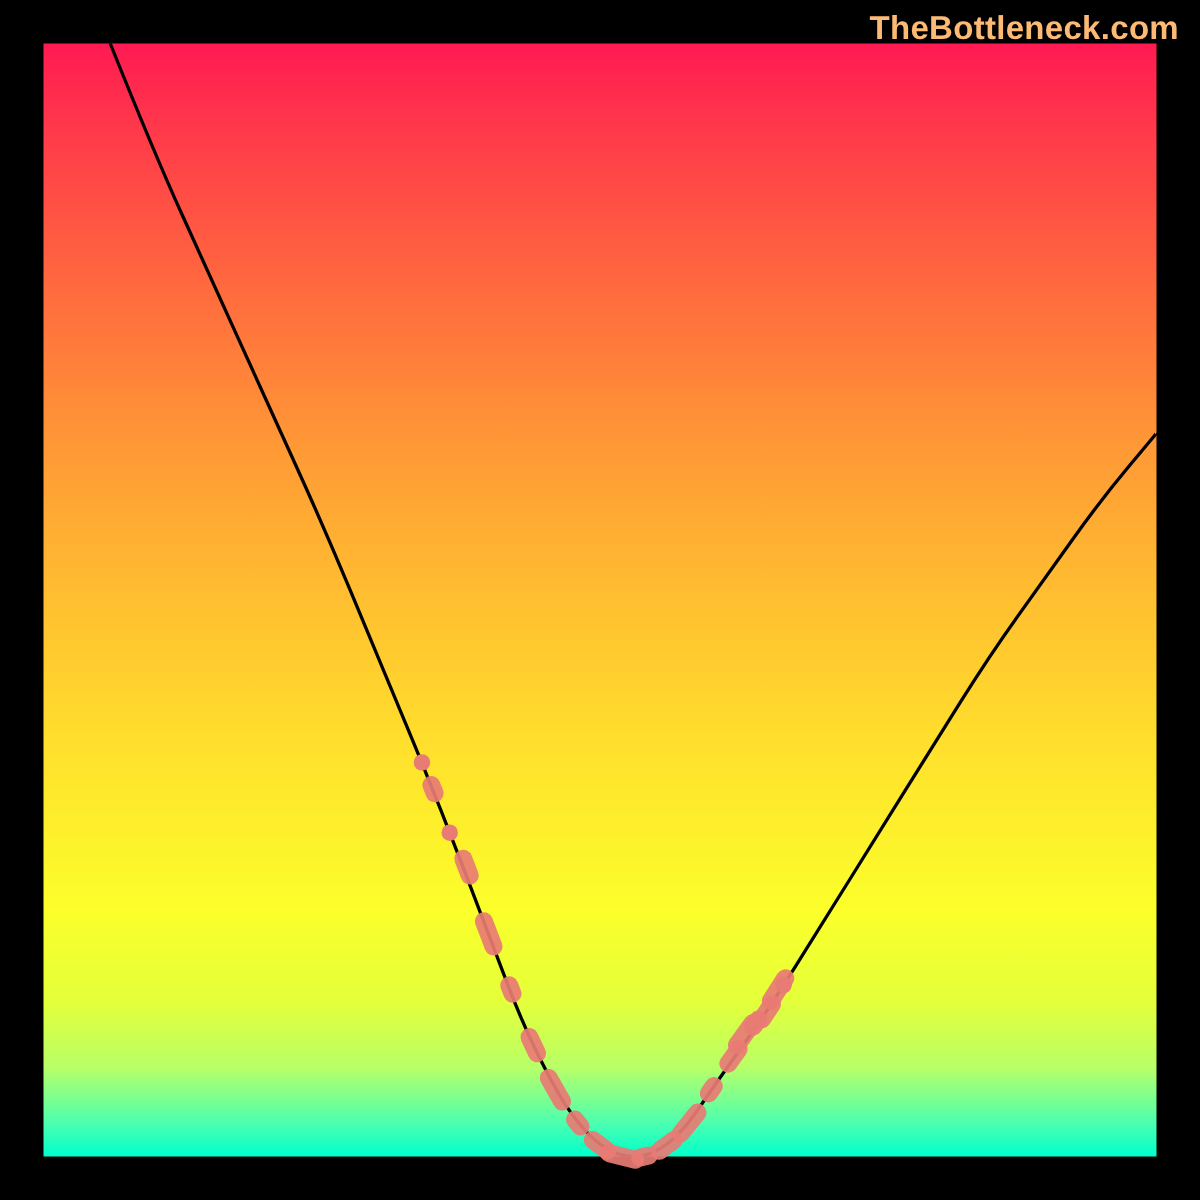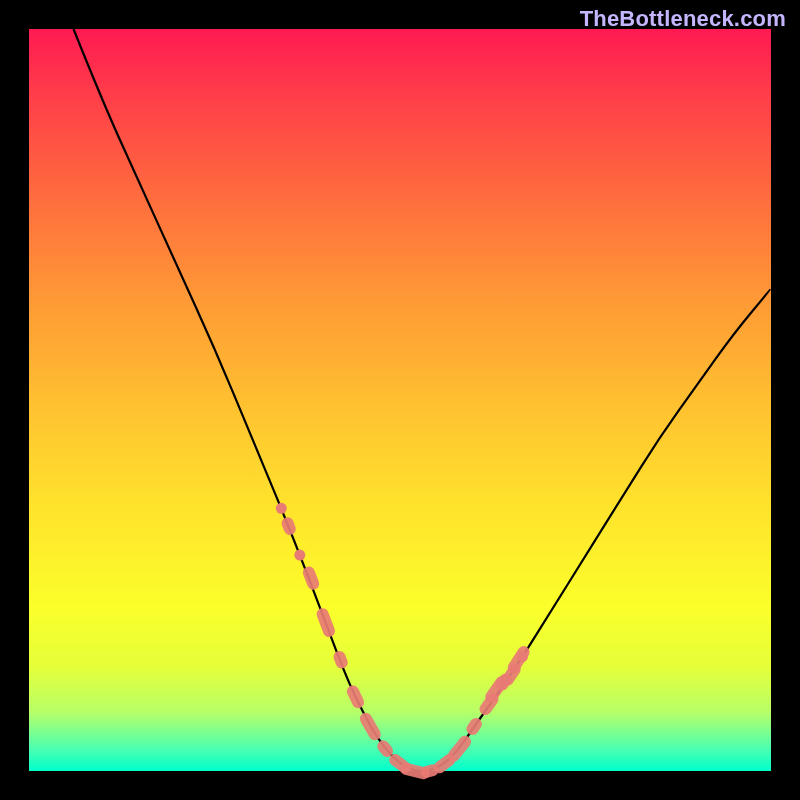"TheBottleneck.com" .watermark { color: #c4b5fd -> #fdba74 }
